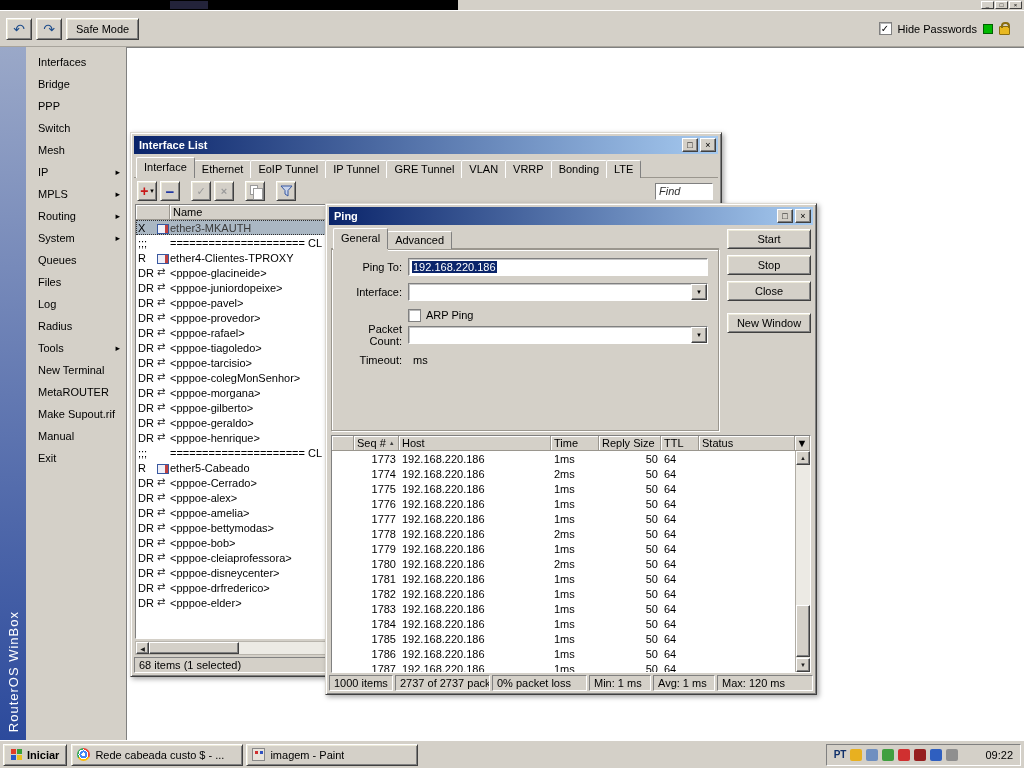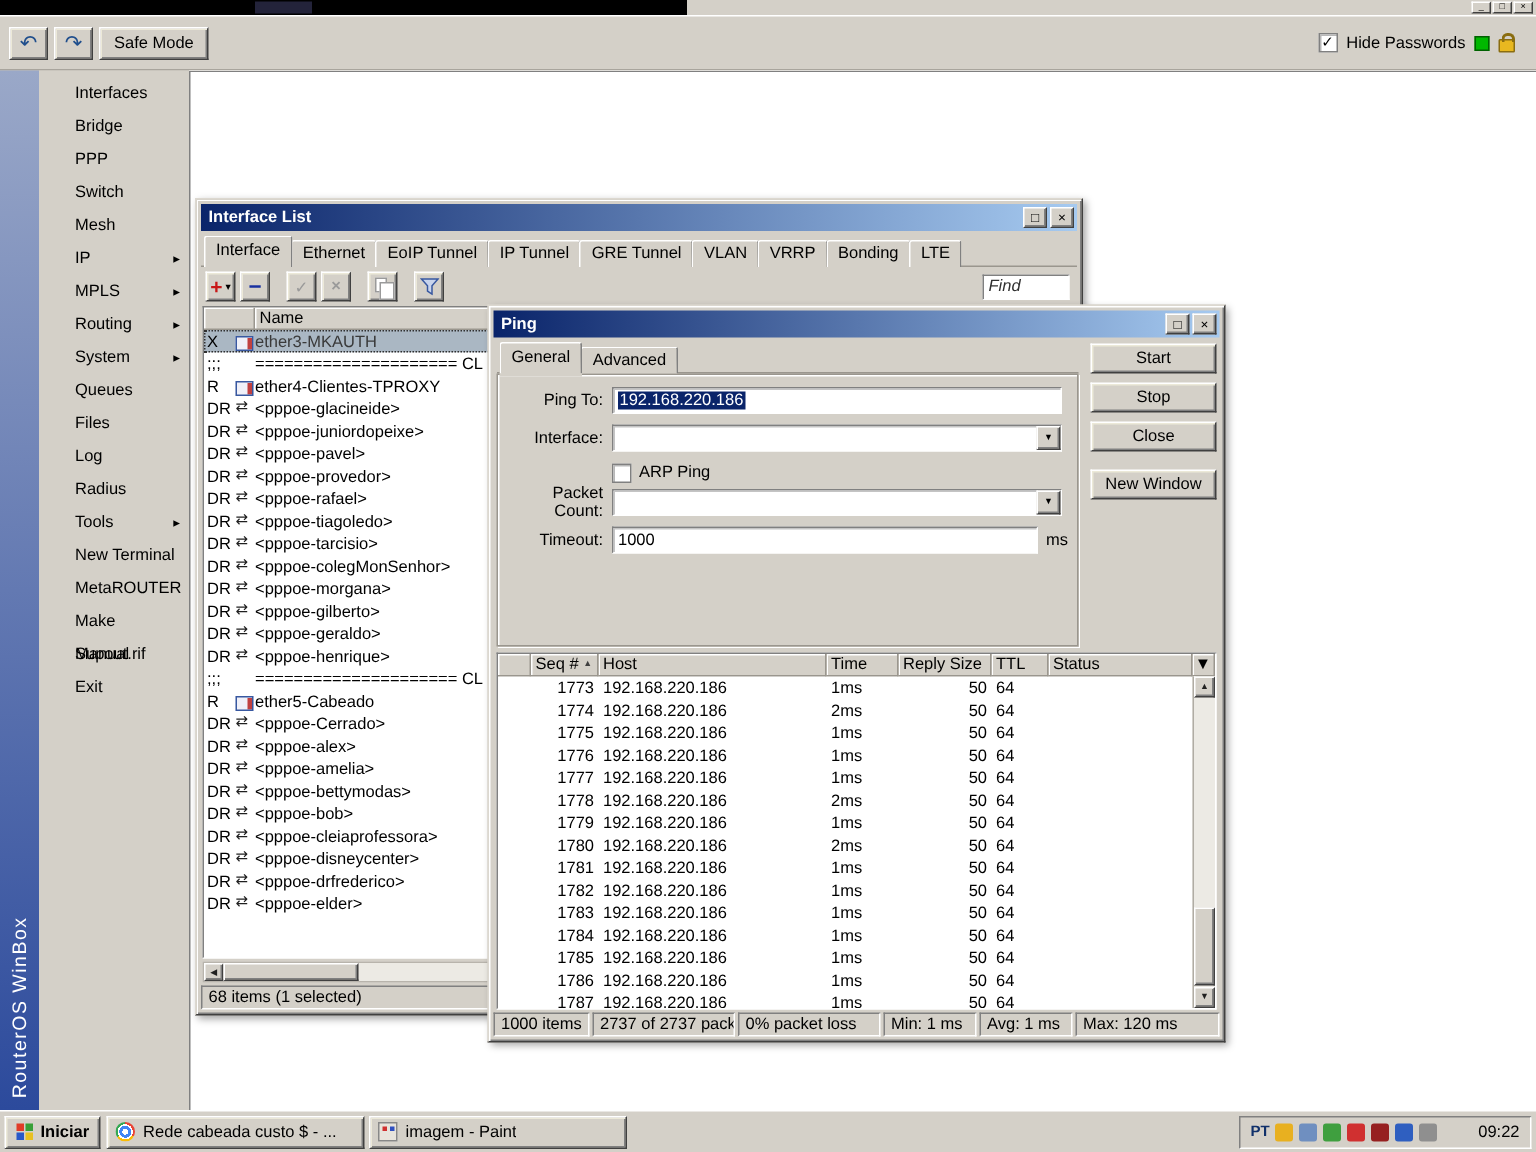"Interfaces" .sb-item { padding-left: 24px -> 12px }
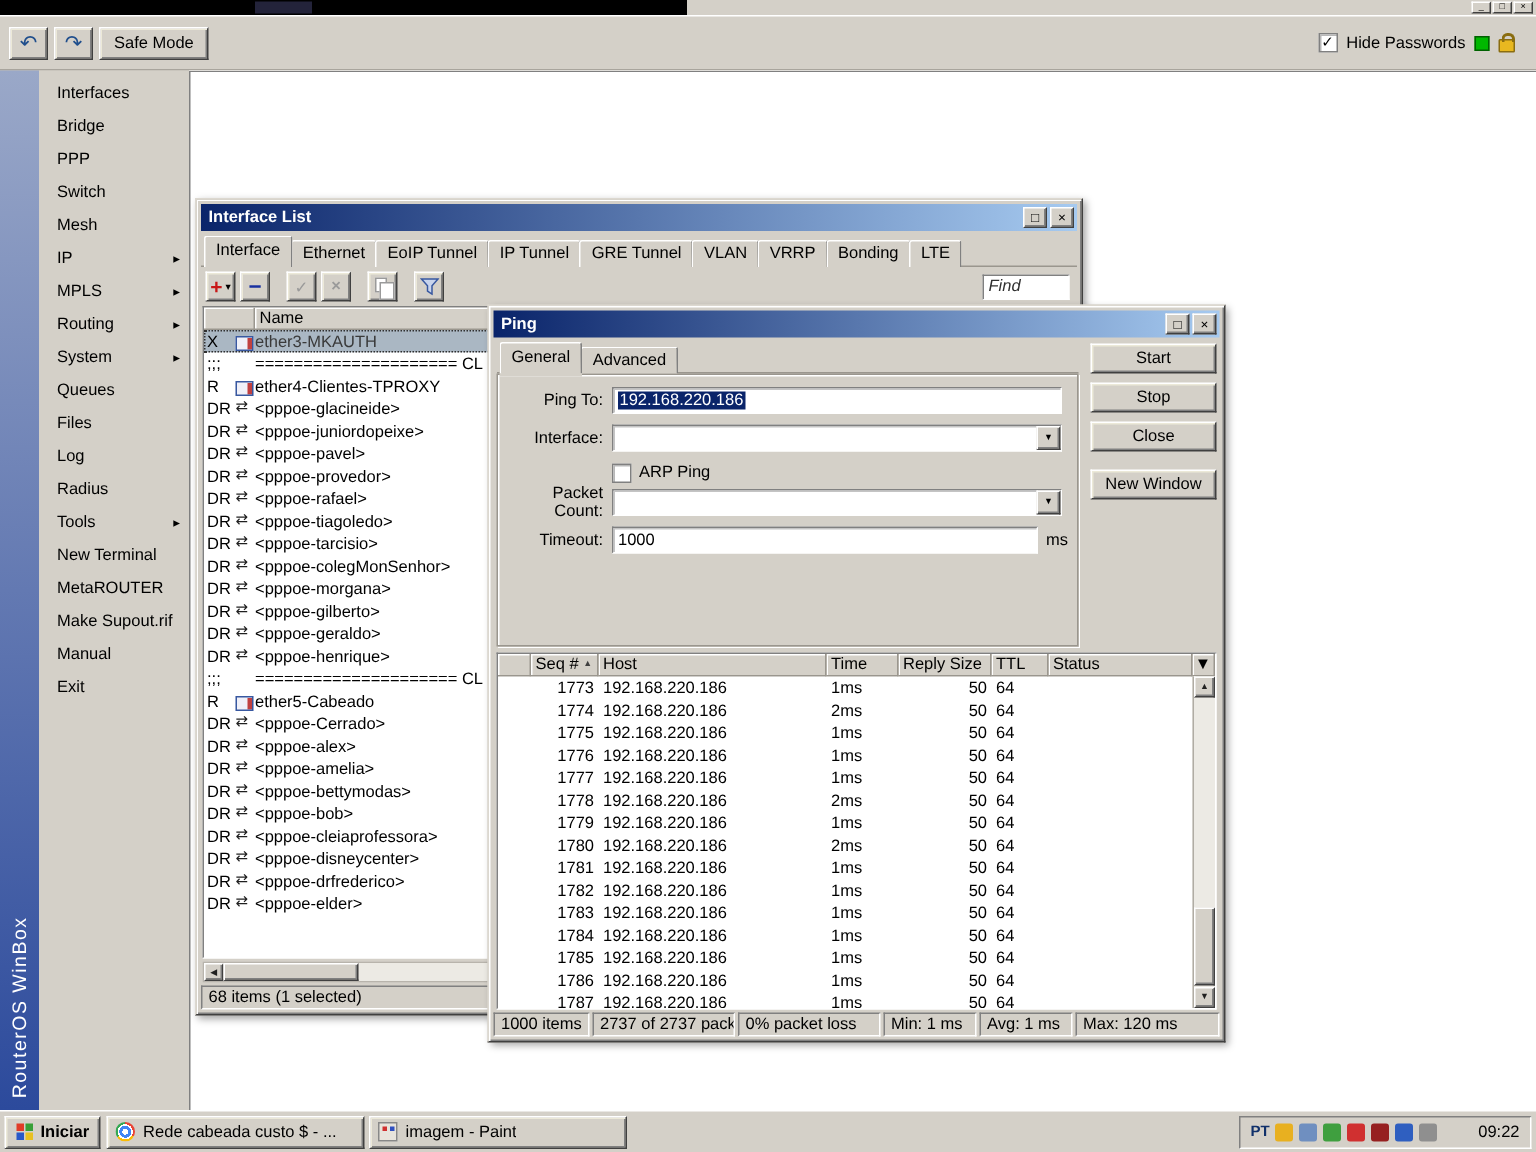"1000" div.textbox { html: <div> <span>1000</span> </div> -> none }
